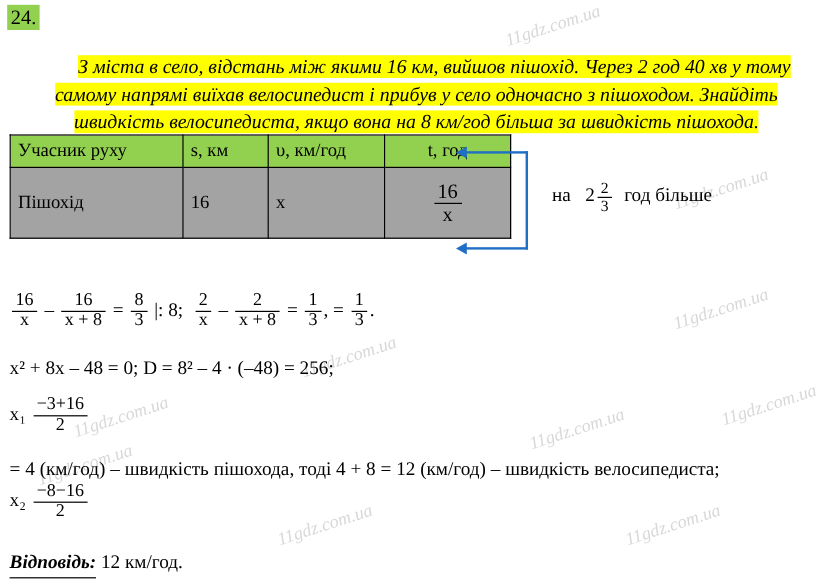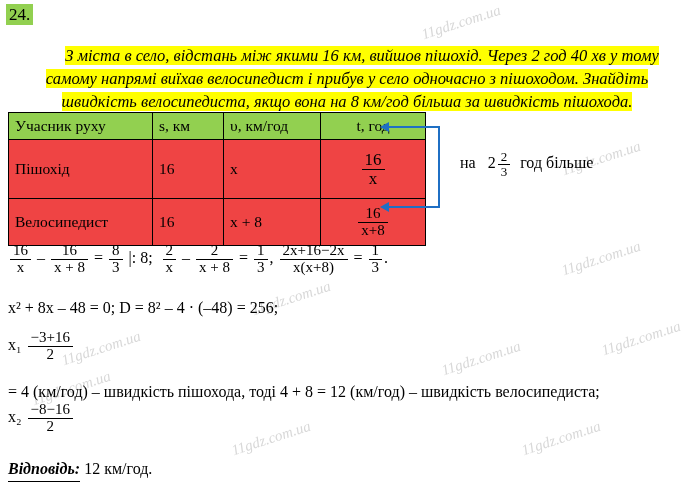"Пішохід" table.soltable th, table.soltable td { background: #ef4444 -> #a3a3a3 }
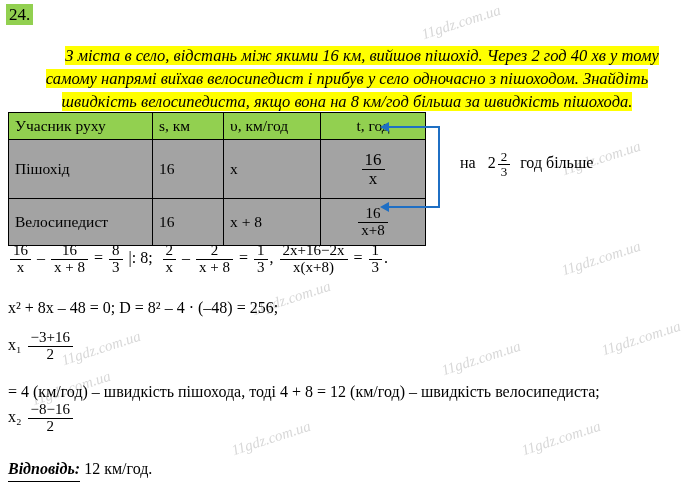"Велосипедист" tr.row-tall2 { html: <tr> <td>Велосипедист</td> <td>16</td> <td>x + 8</td> <td> <span> <span>16</span> <span>x+8</span> </span> </td> </tr> -> none }
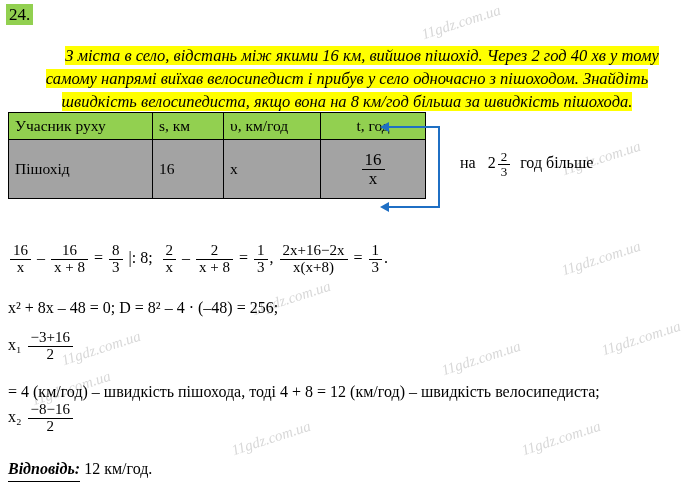"2x+16−2x" span.frac { html: <span><span>2x+16−2x</span><span>x(x+8)</span></span> -> none }
